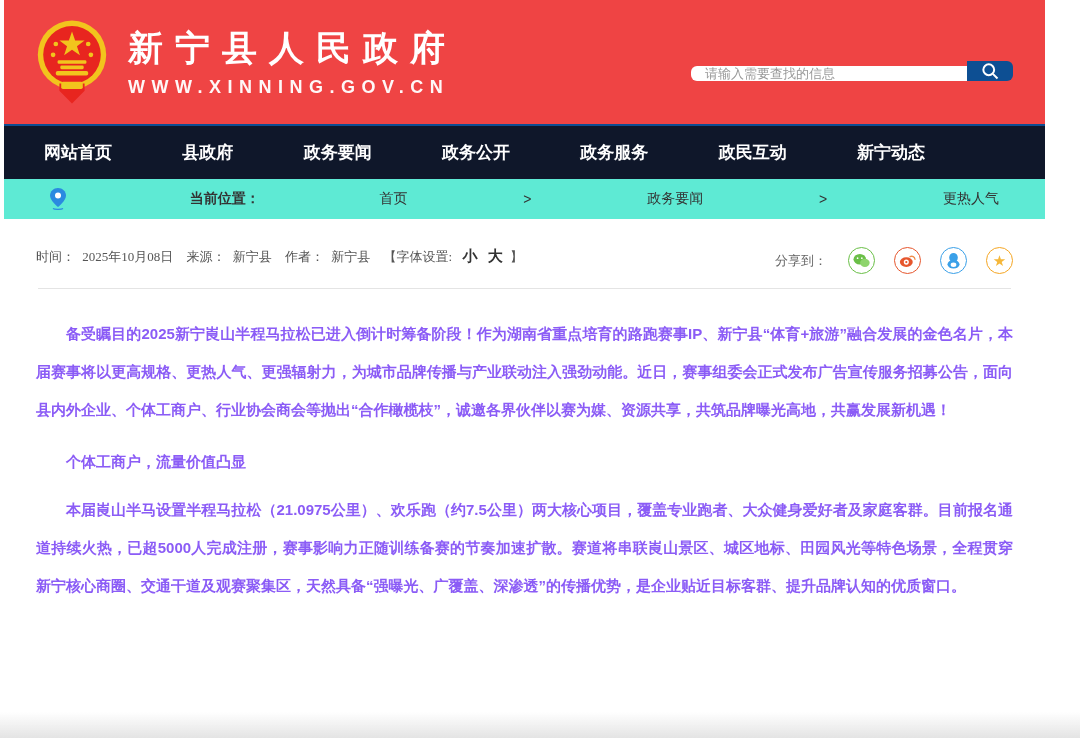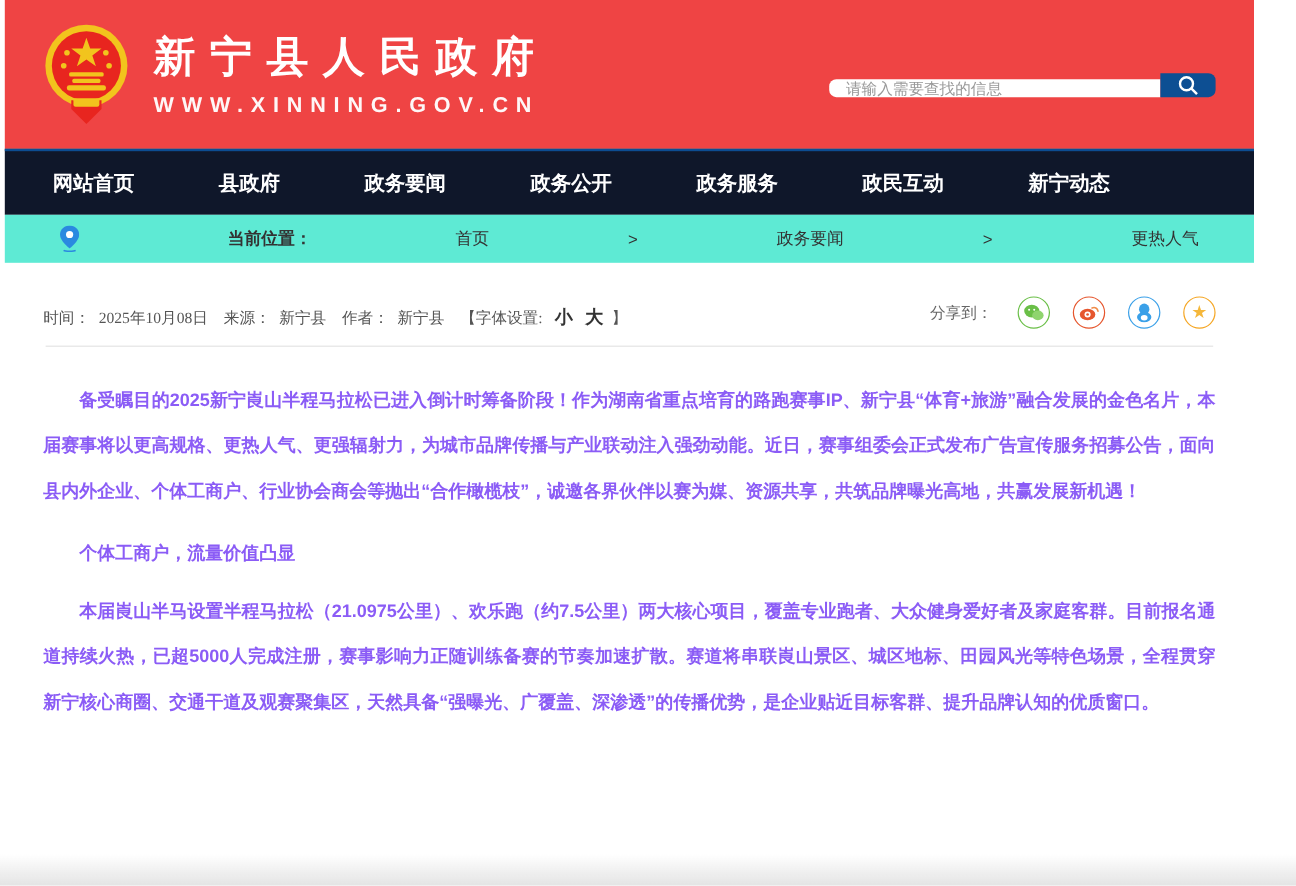"时间： 2025年10月08日 来源： 新宁县 作者：" .meta-row { align-items: flex-end -> flex-start }
